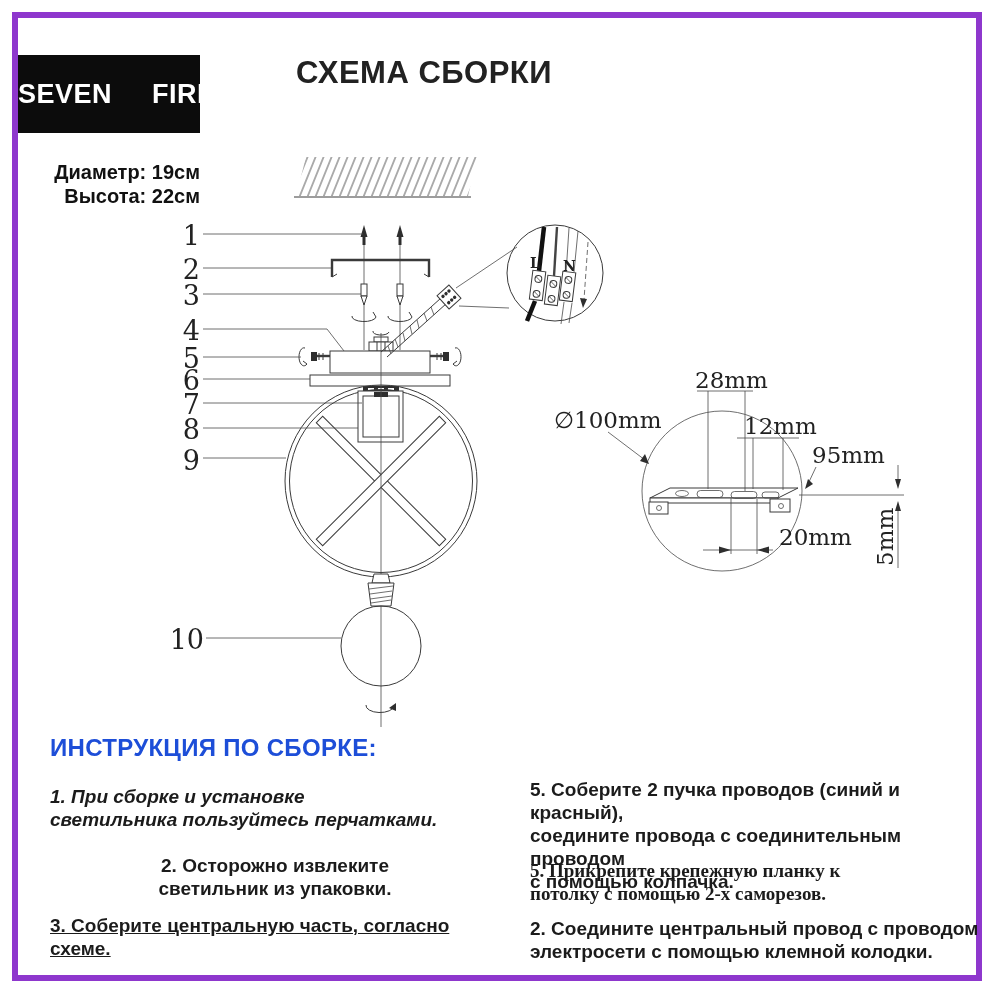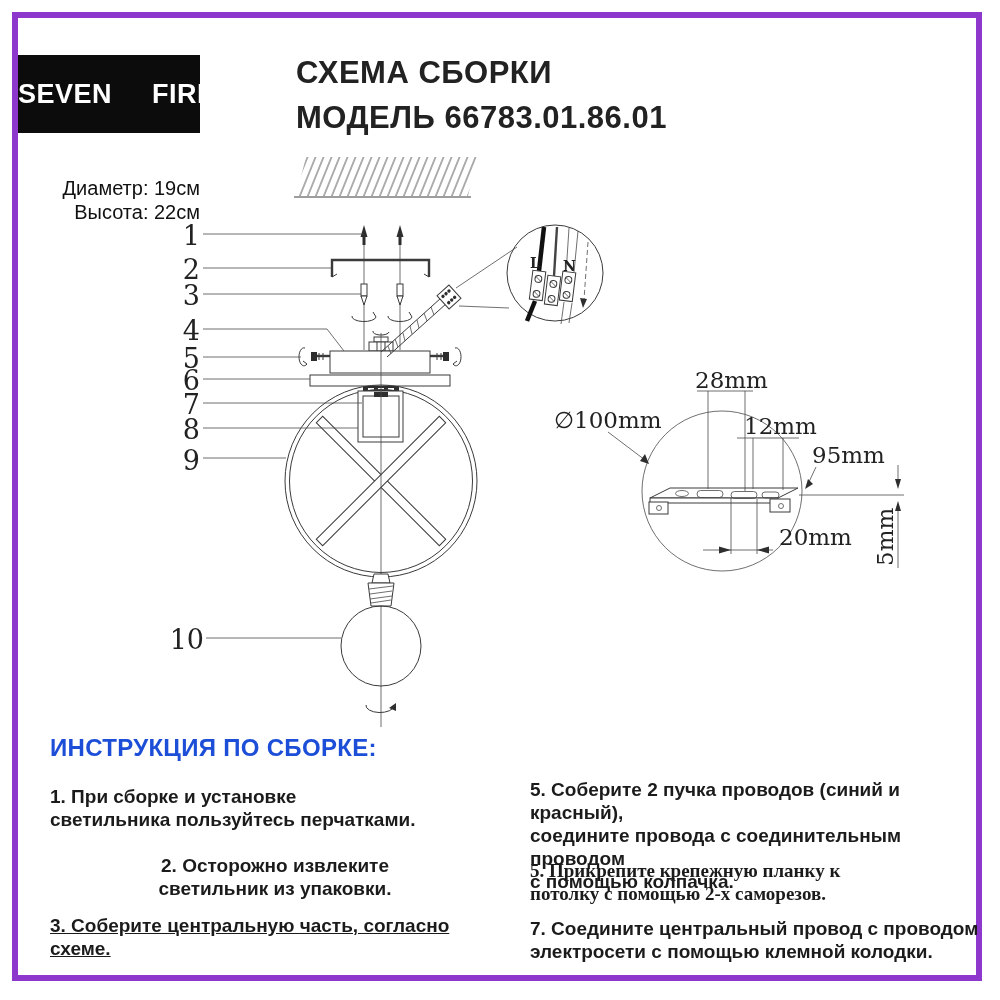"МОДЕЛЬ 66783.01.86.01" div { html: <div>МОДЕЛЬ 66783.01.86.01</div> -> none }
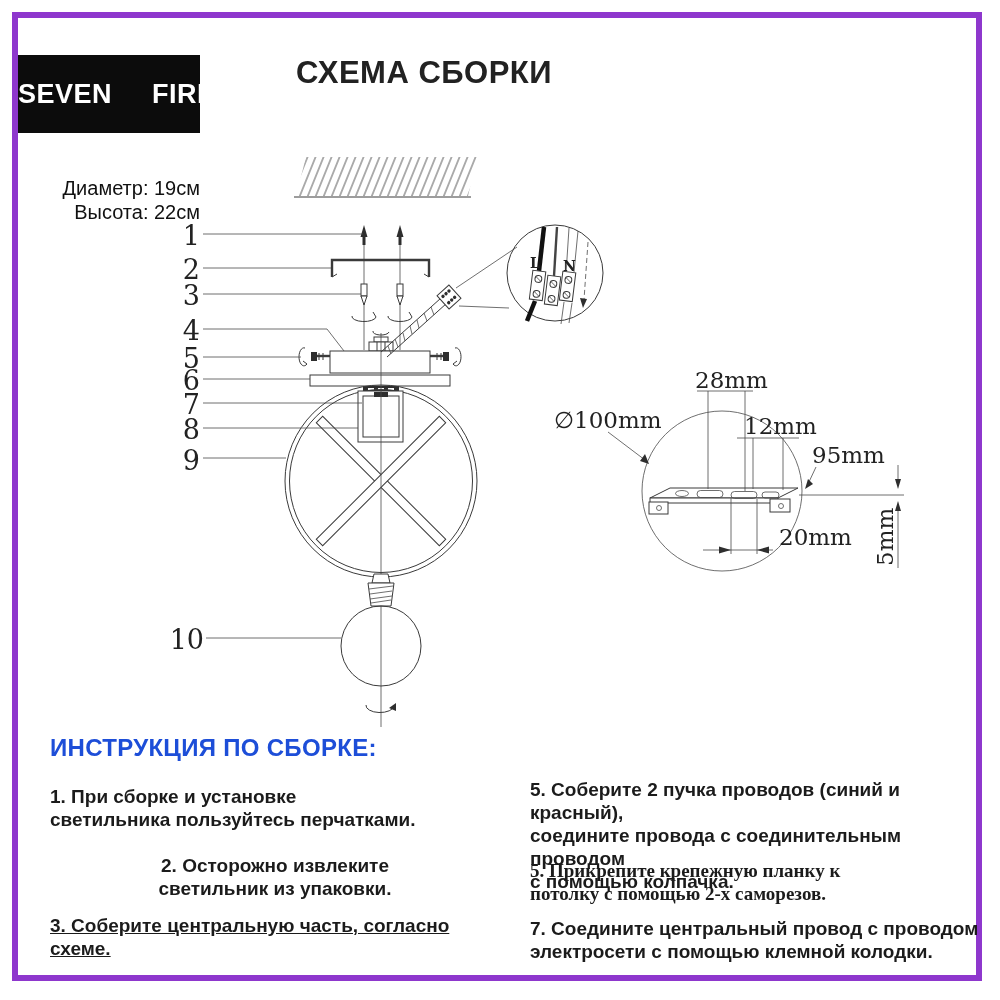"Диаметр: 19см" .specs { font-weight: 400 -> 700; top: 176px -> 160px }
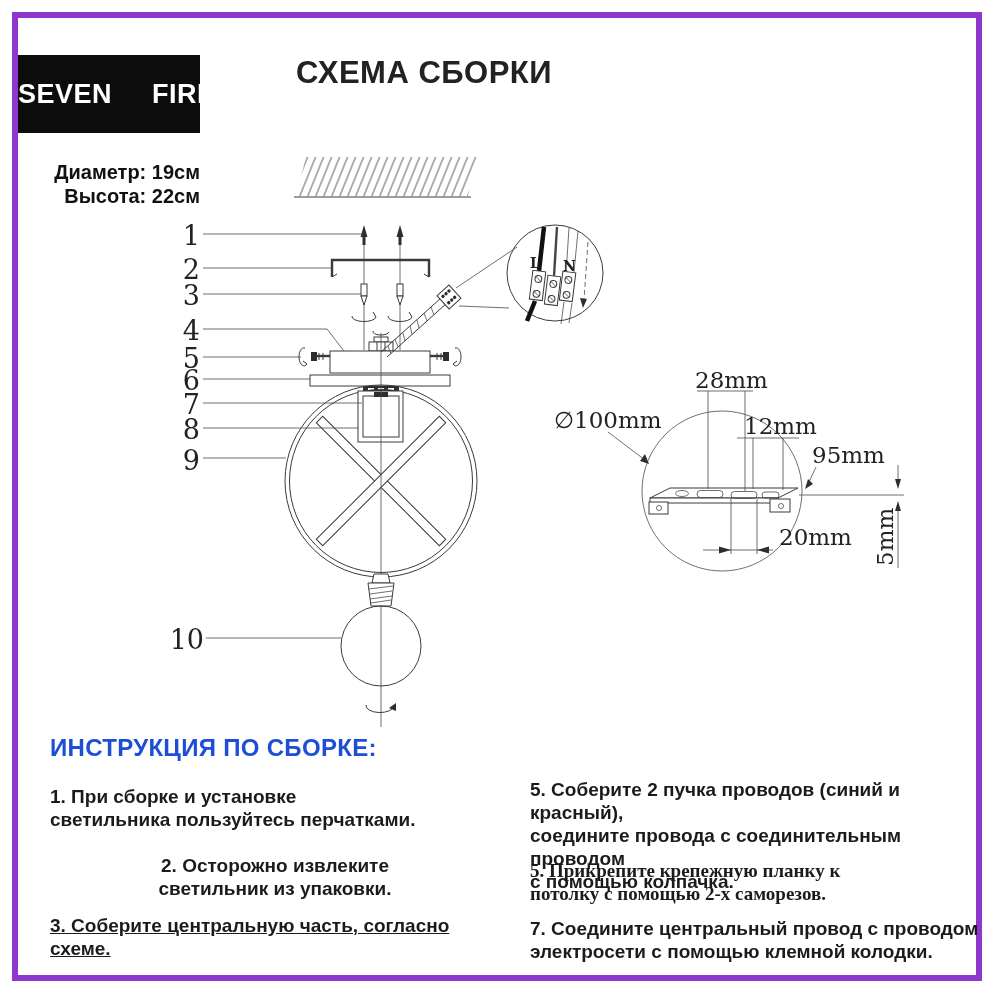"1. При сборке и установке" #i1 { font-style: none -> italic }
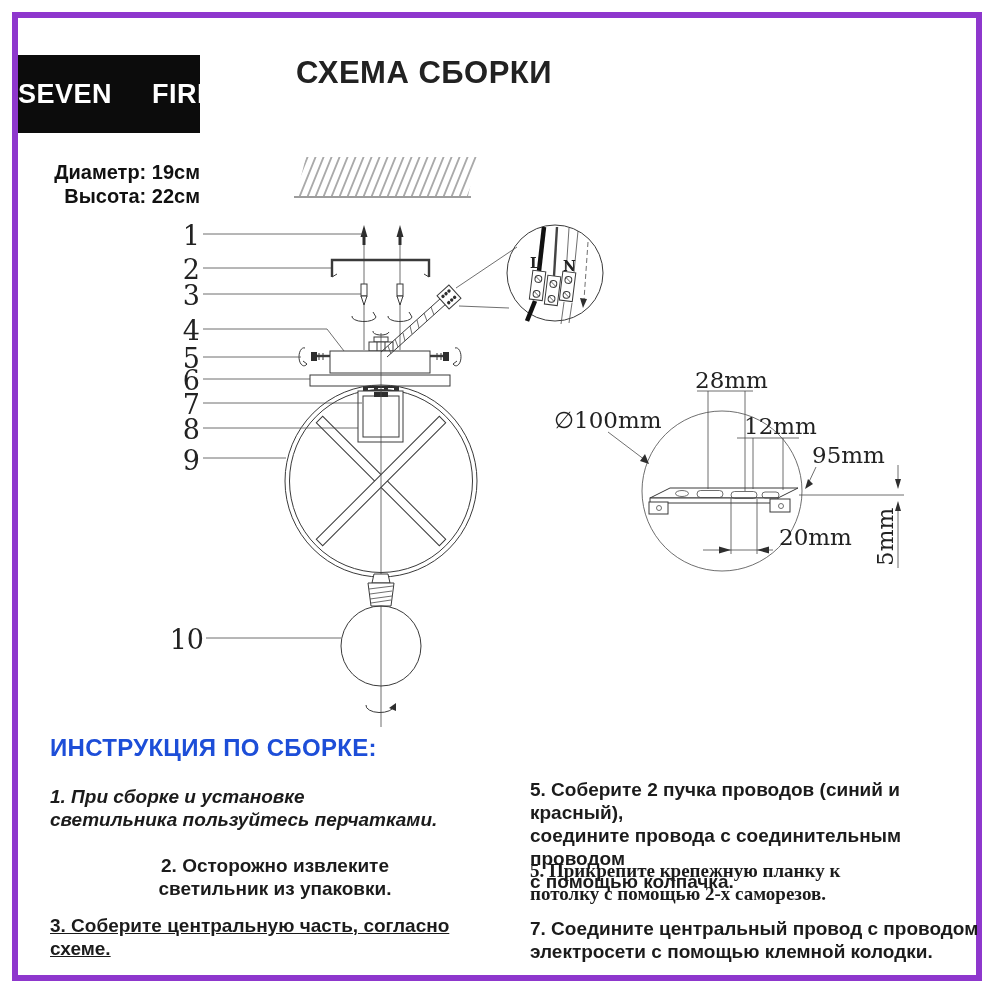"7. Соедините центральный провод с" div.instr { text: 7 -> 2 }
